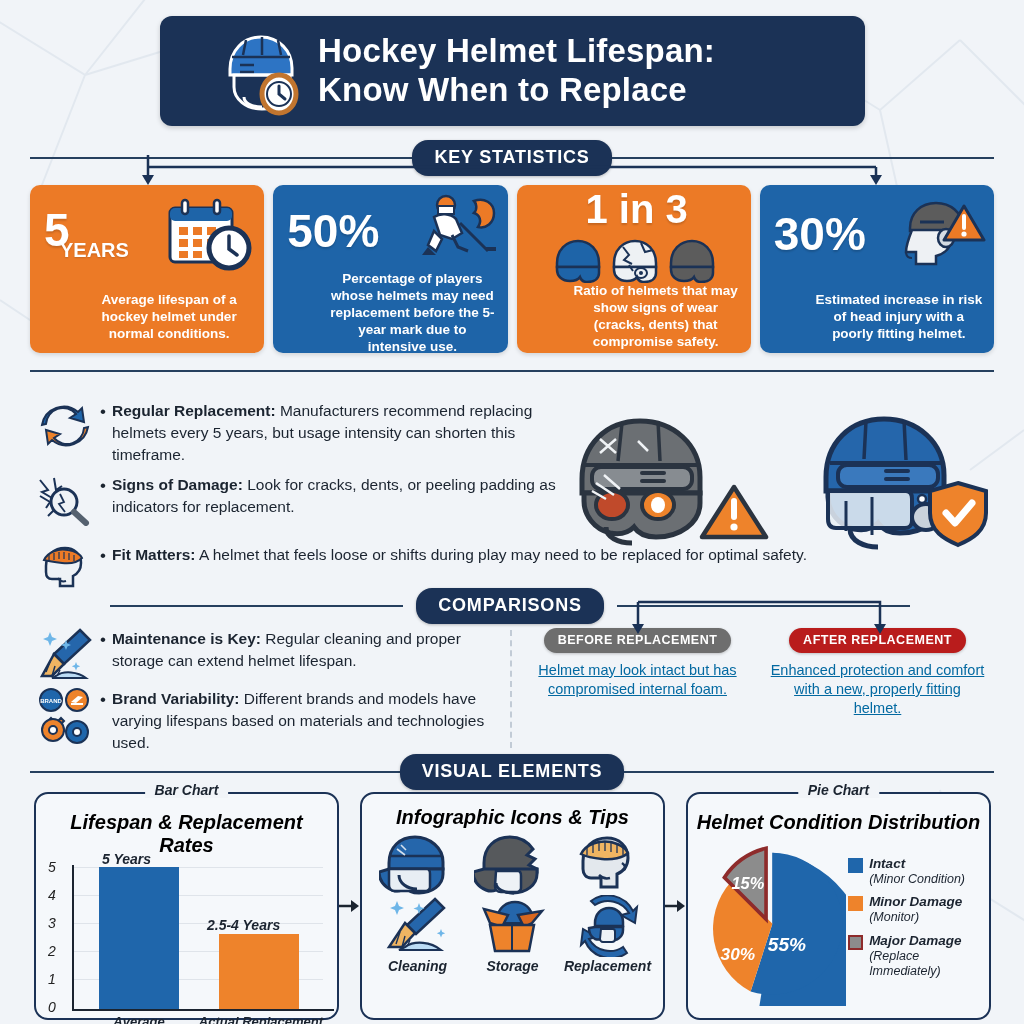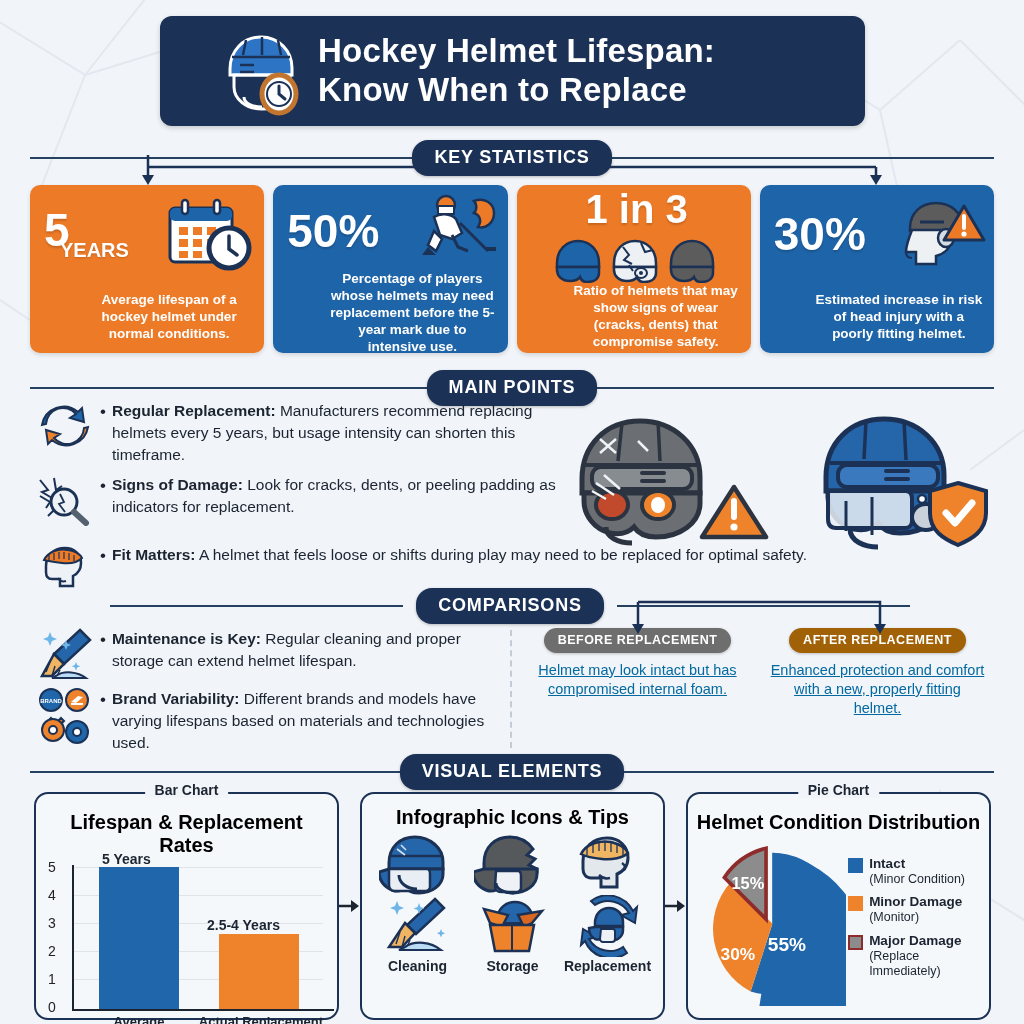"MAIN POINTS" div.badge { html: <div>MAIN POINTS</div> -> none }
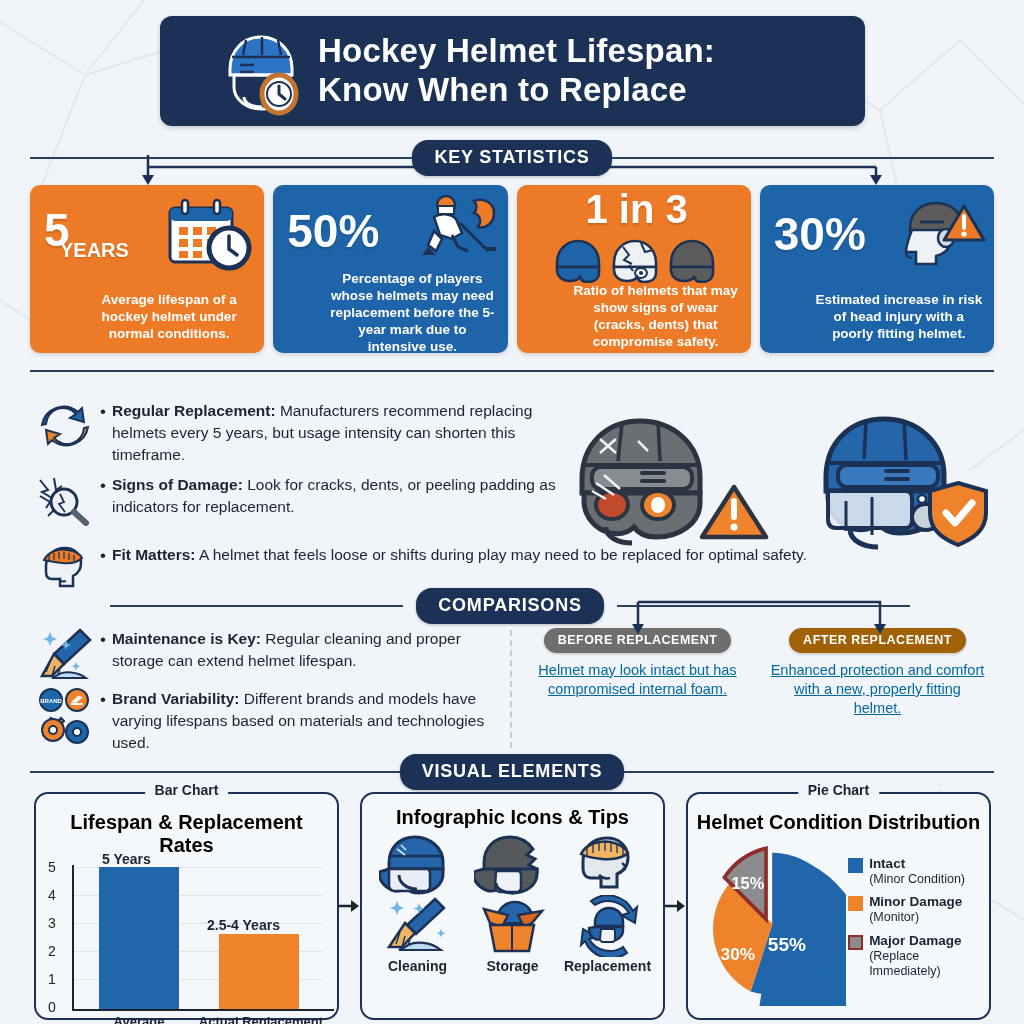"AFTER REPLACEMENT" .pill.after { background: #a16207 -> #b91c1c }
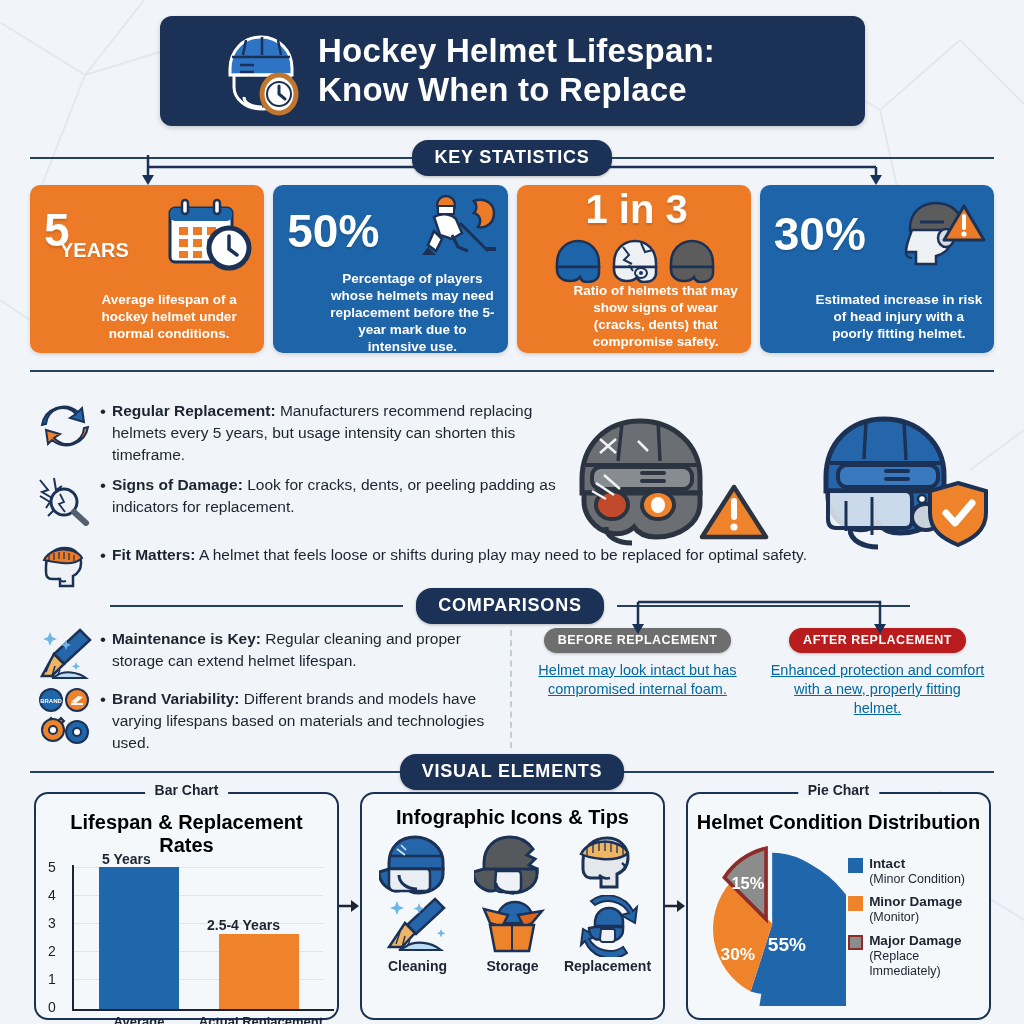"Bar Chart" .panels { font-style: none -> italic }
